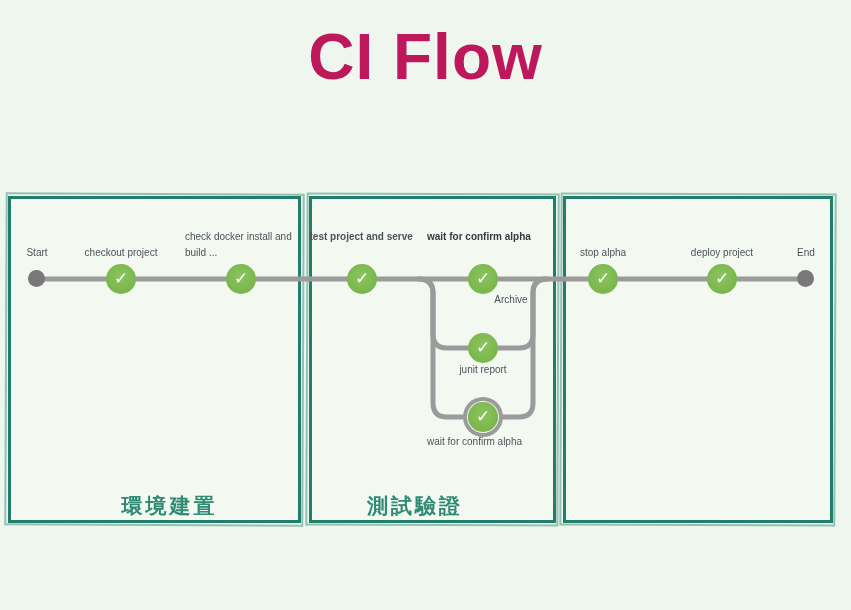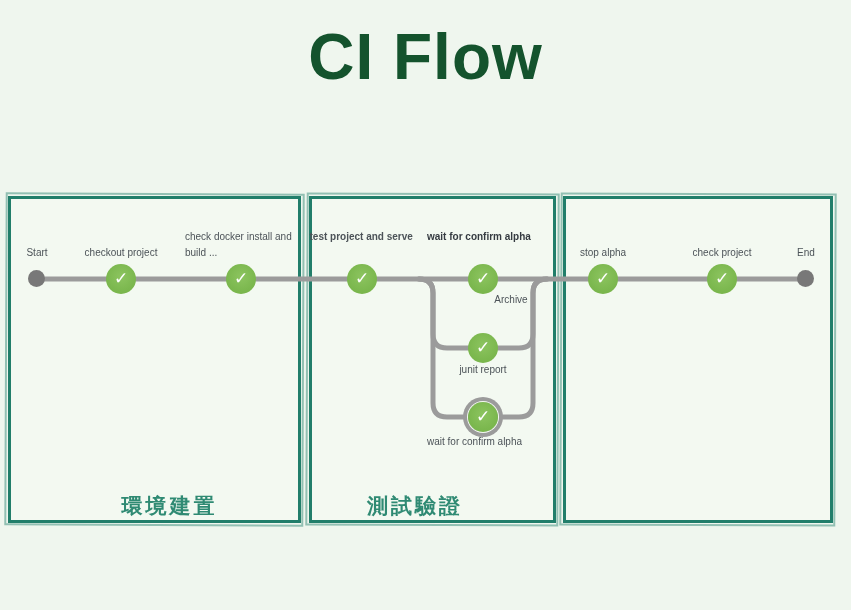"CI Flow" .title { color: #14532d -> #be185d }
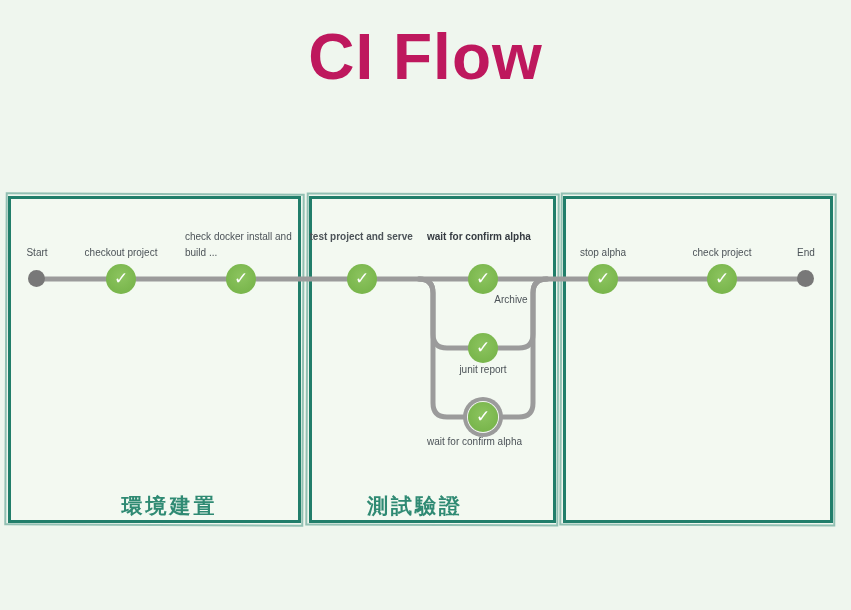"check project" div.step-label { text: check -> deploy }
